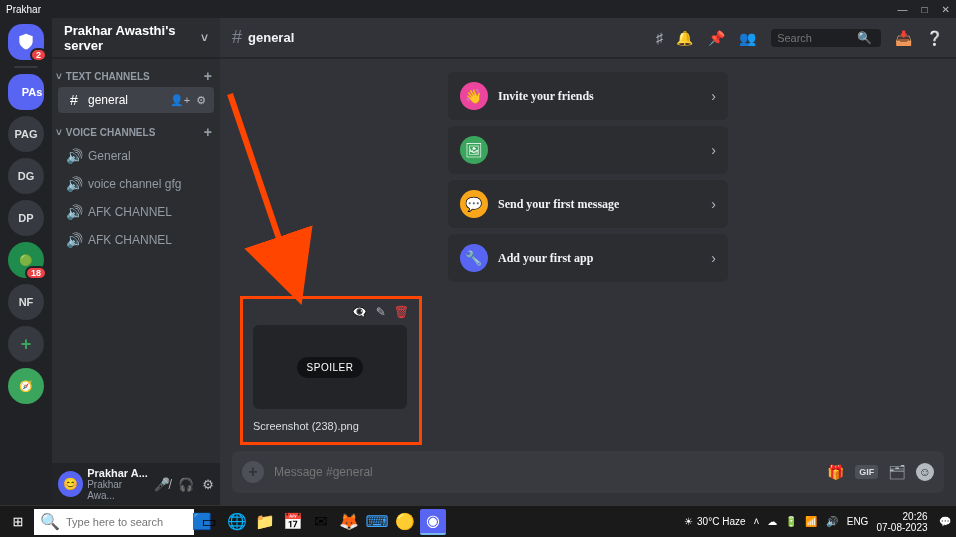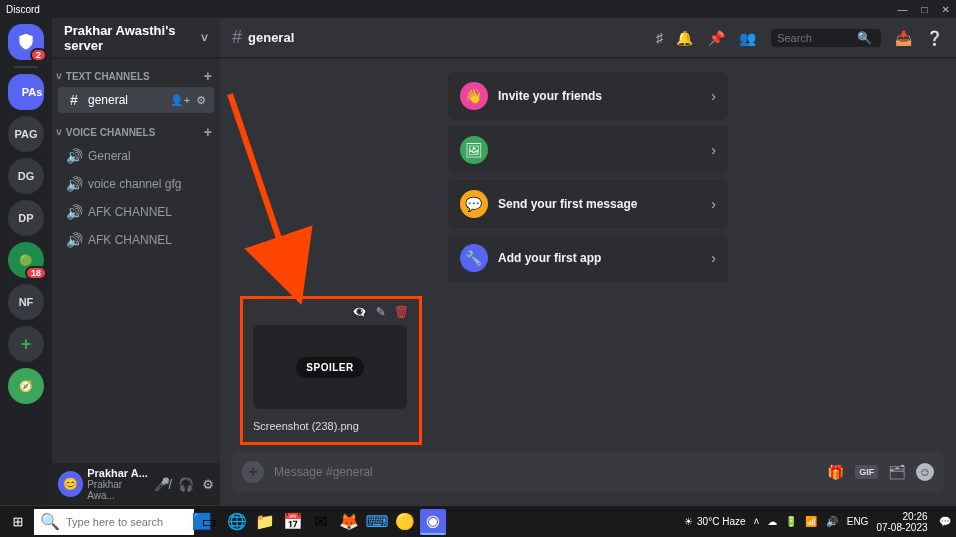"Discord" span { text: Discord -> Prakhar }
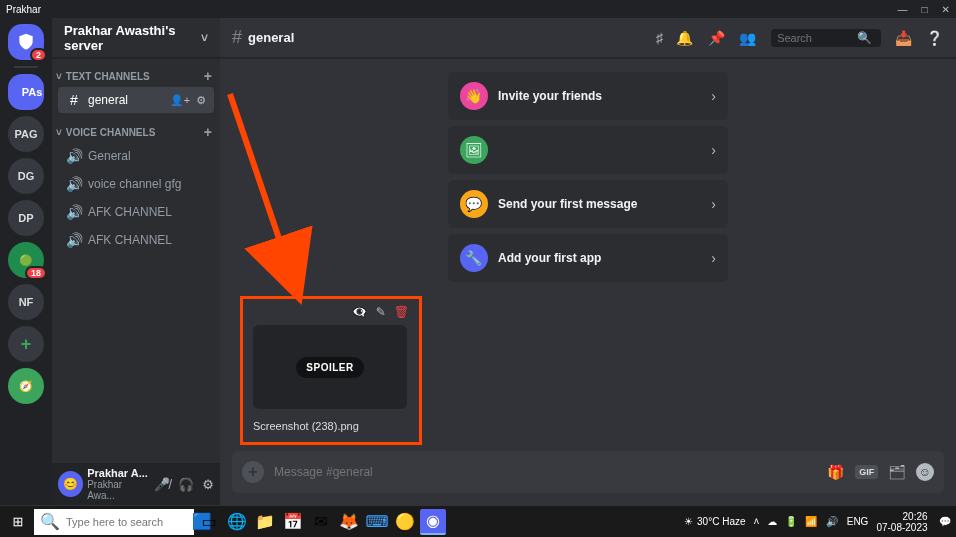"Invite your friends" .card .clabel { font-family: none -> Liberation Serif, serif }
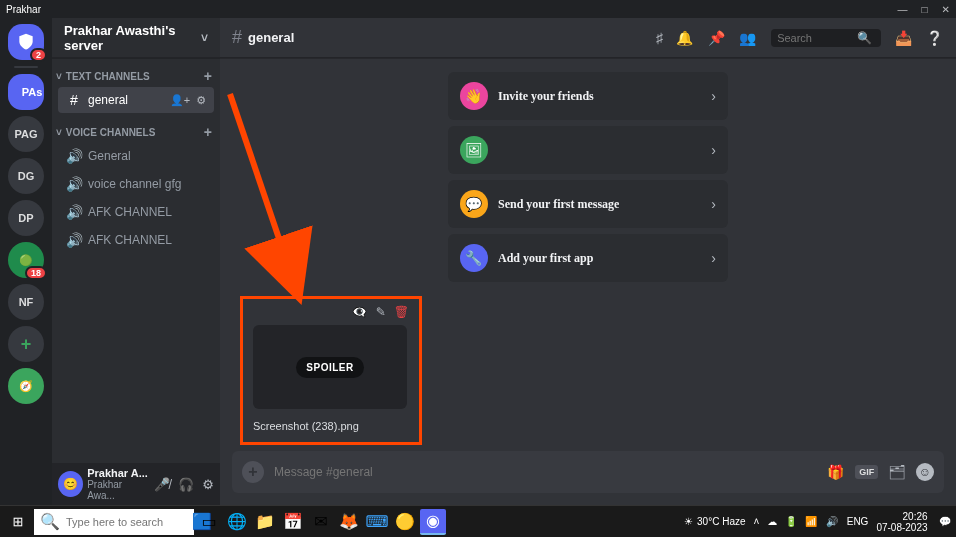"SPOILER" .spoiler-badge { font-weight: 700 -> 400 }
